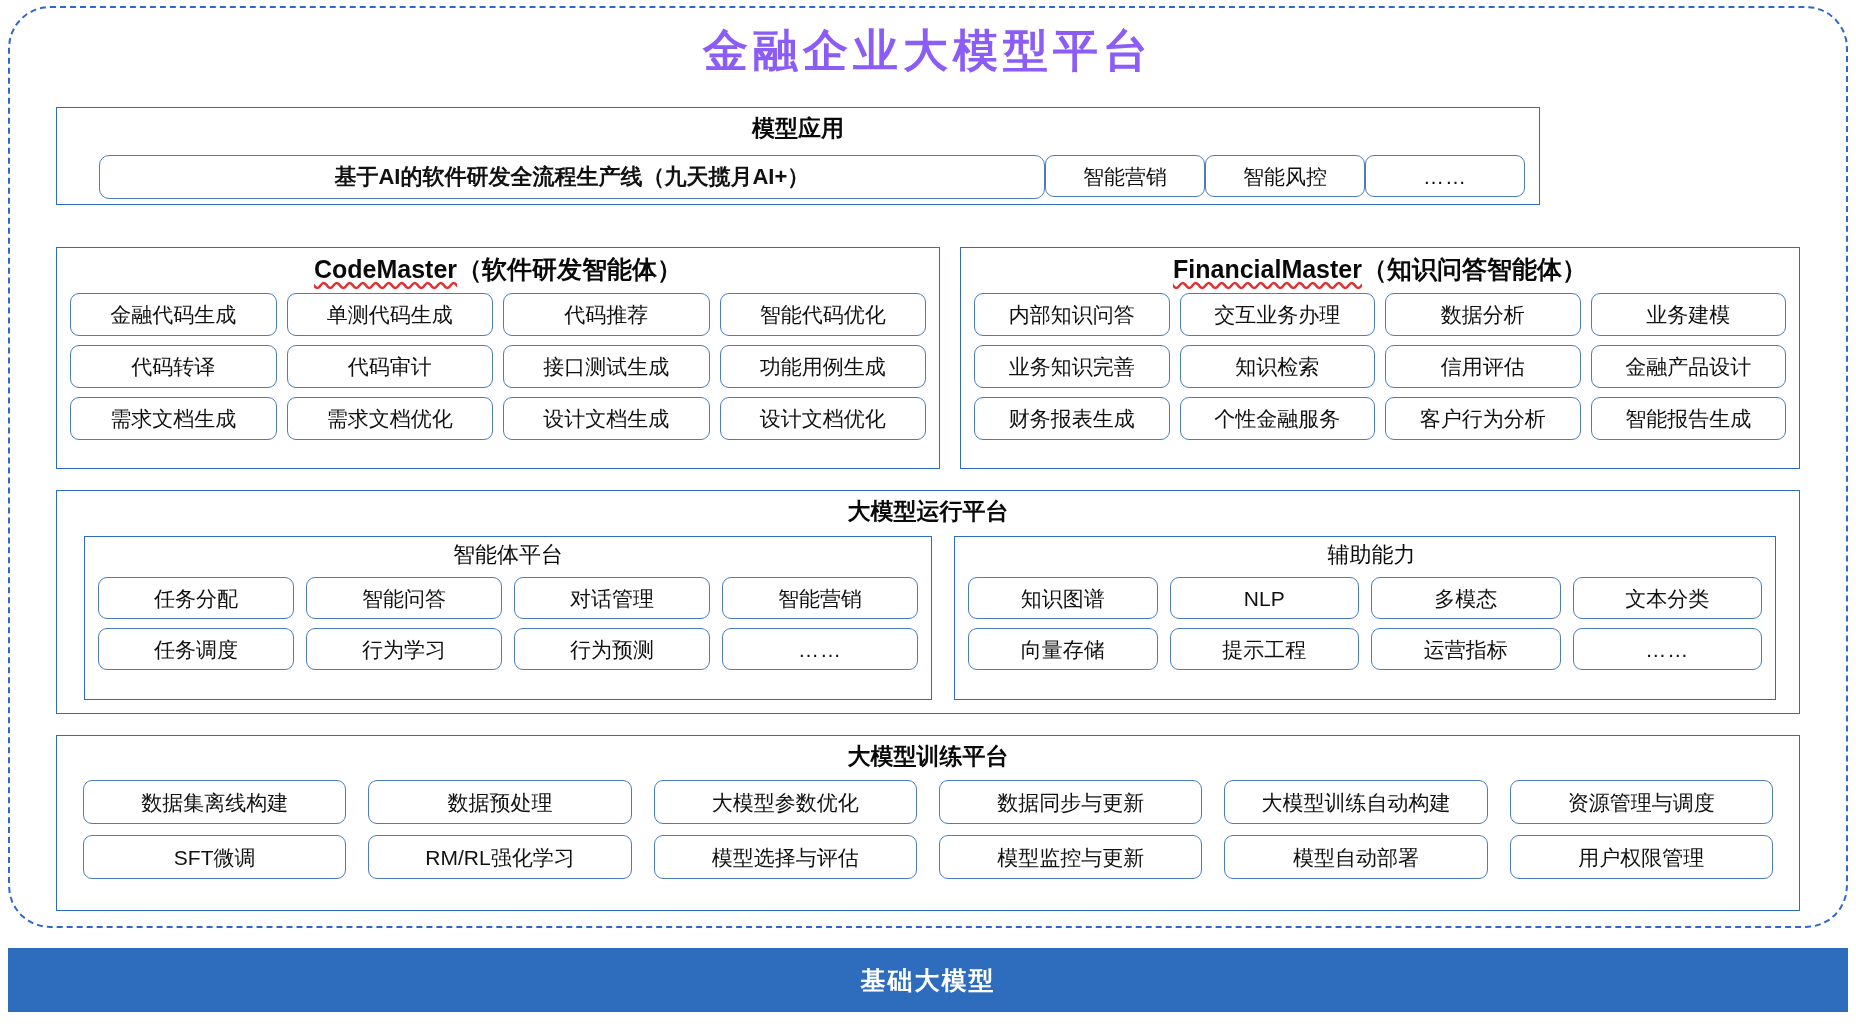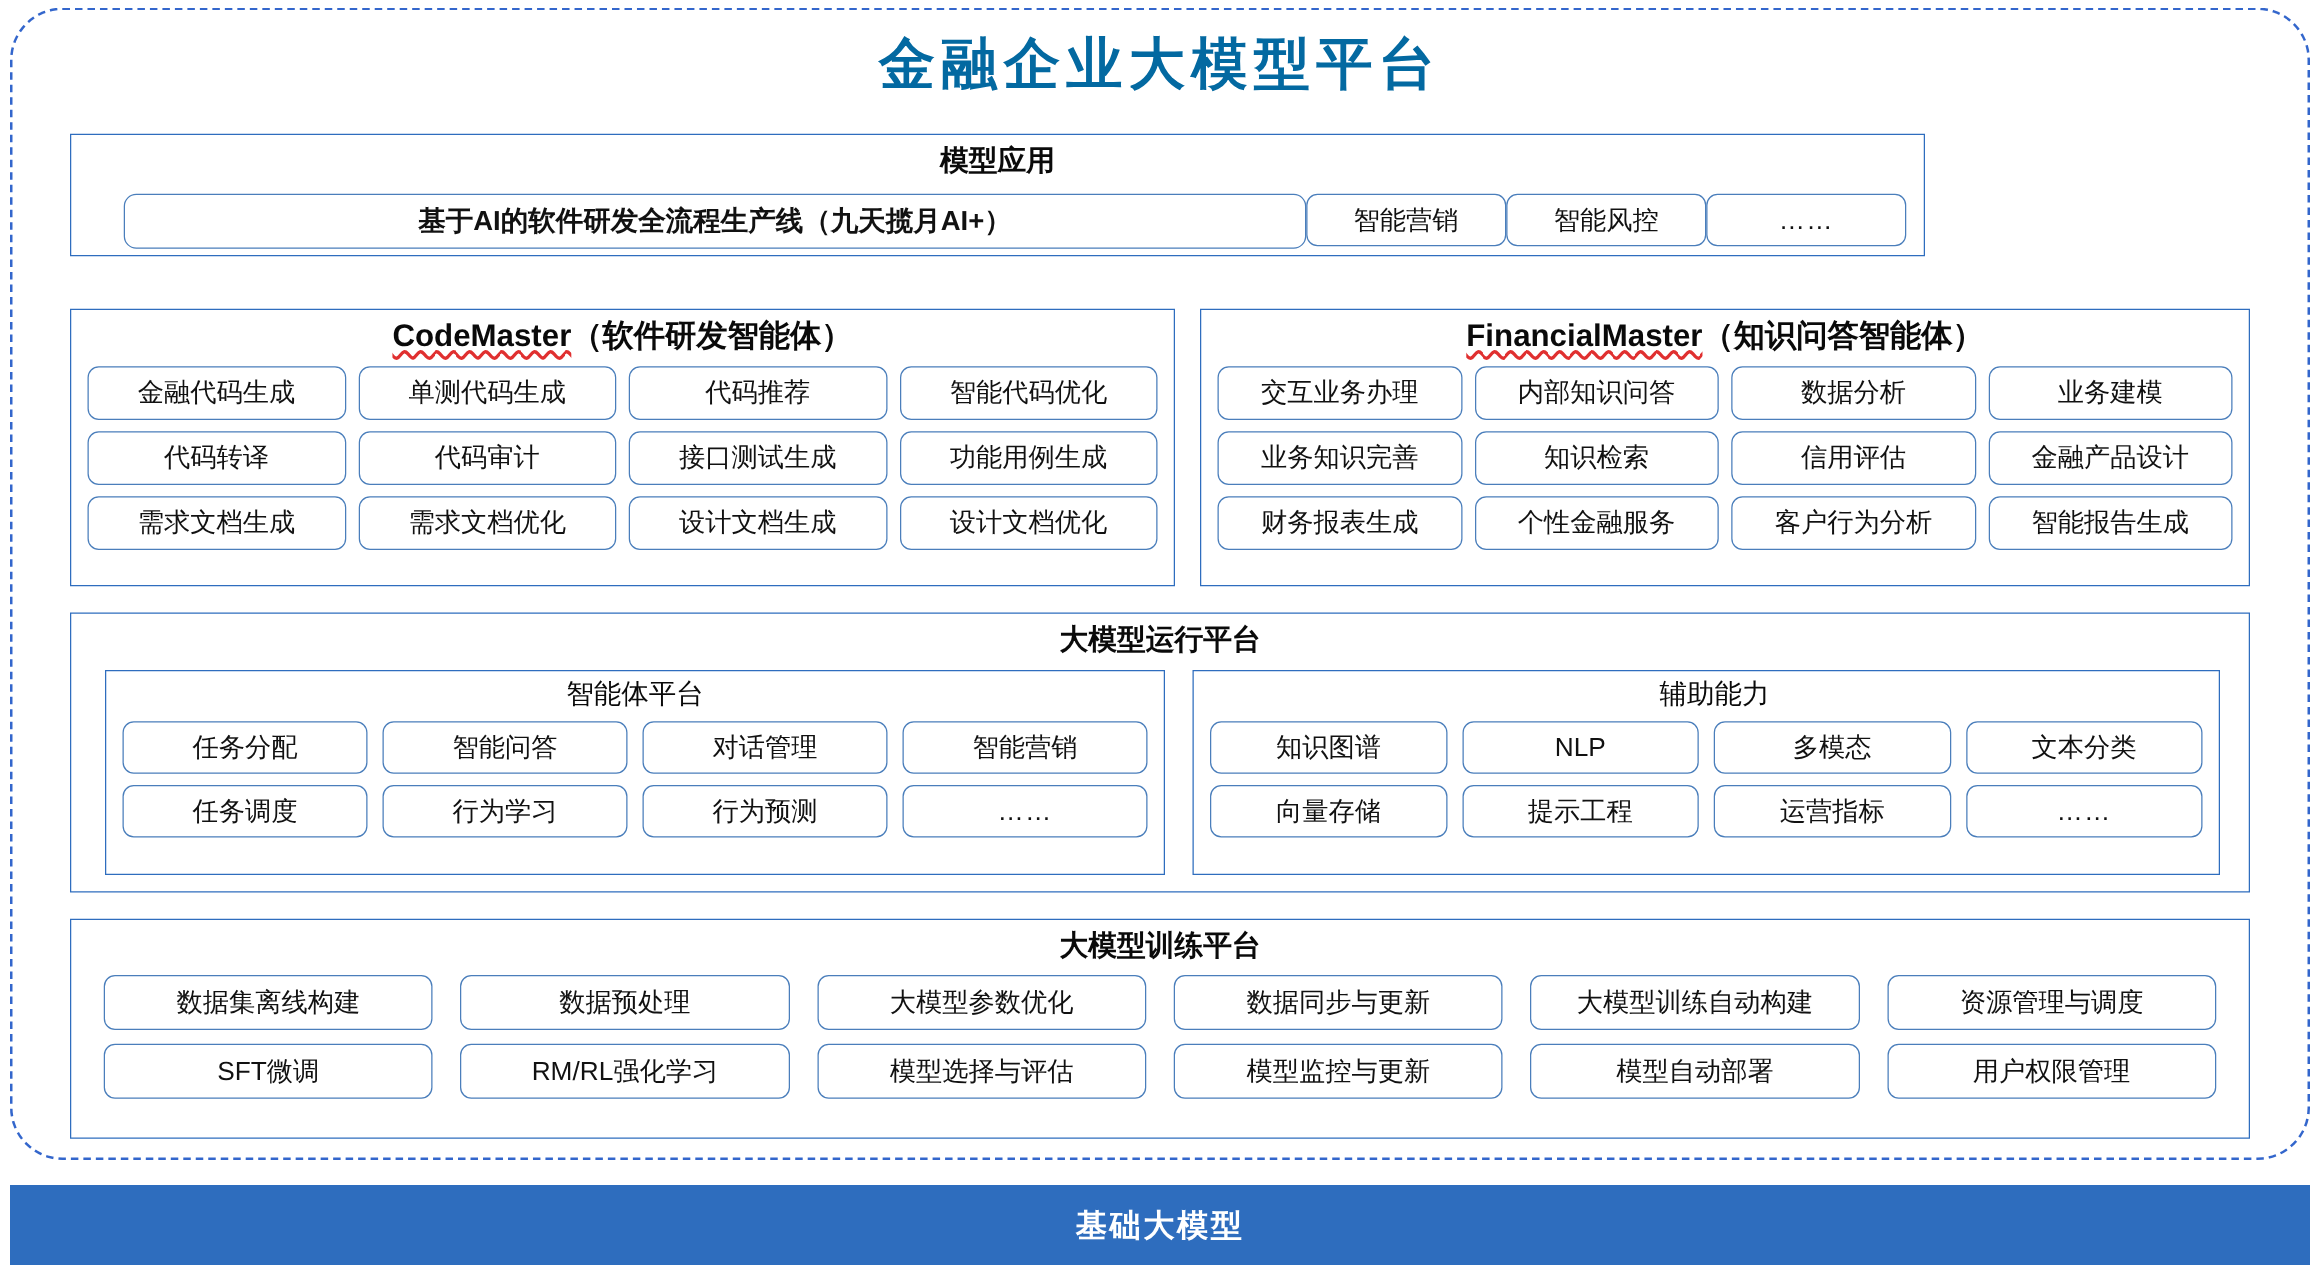"金融企业大模型平台" .platform-title { color: #0369a1 -> #8b5cf6 }
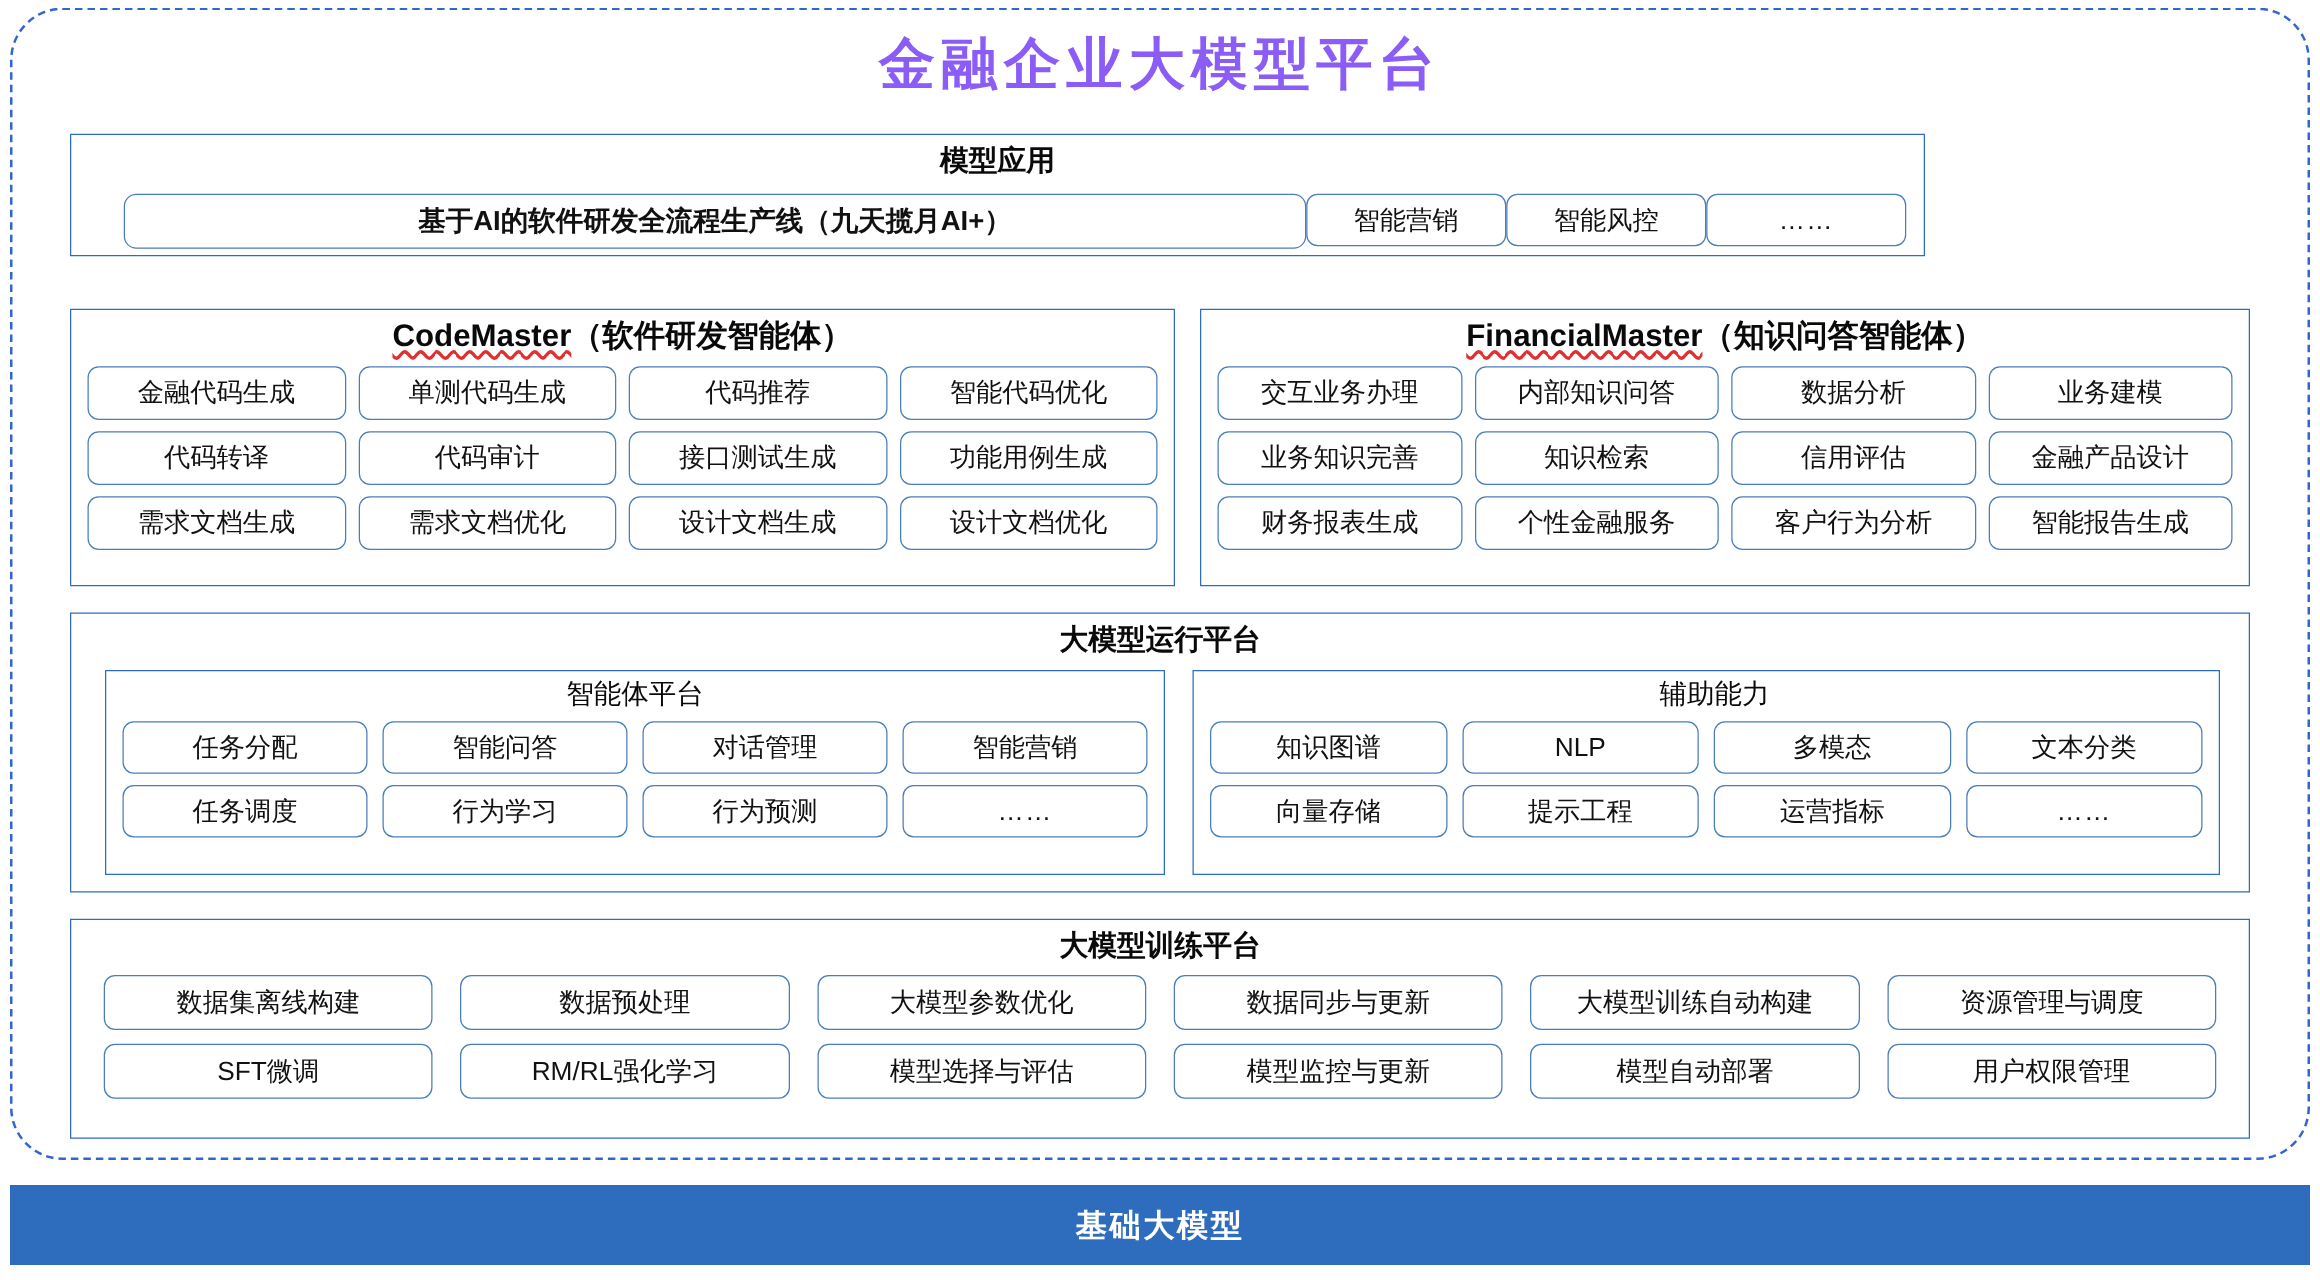"基于AI的软件研发全流程生产线（九天揽月AI+）" #sec-apps .apps-row { justify-content: center -> flex-end }
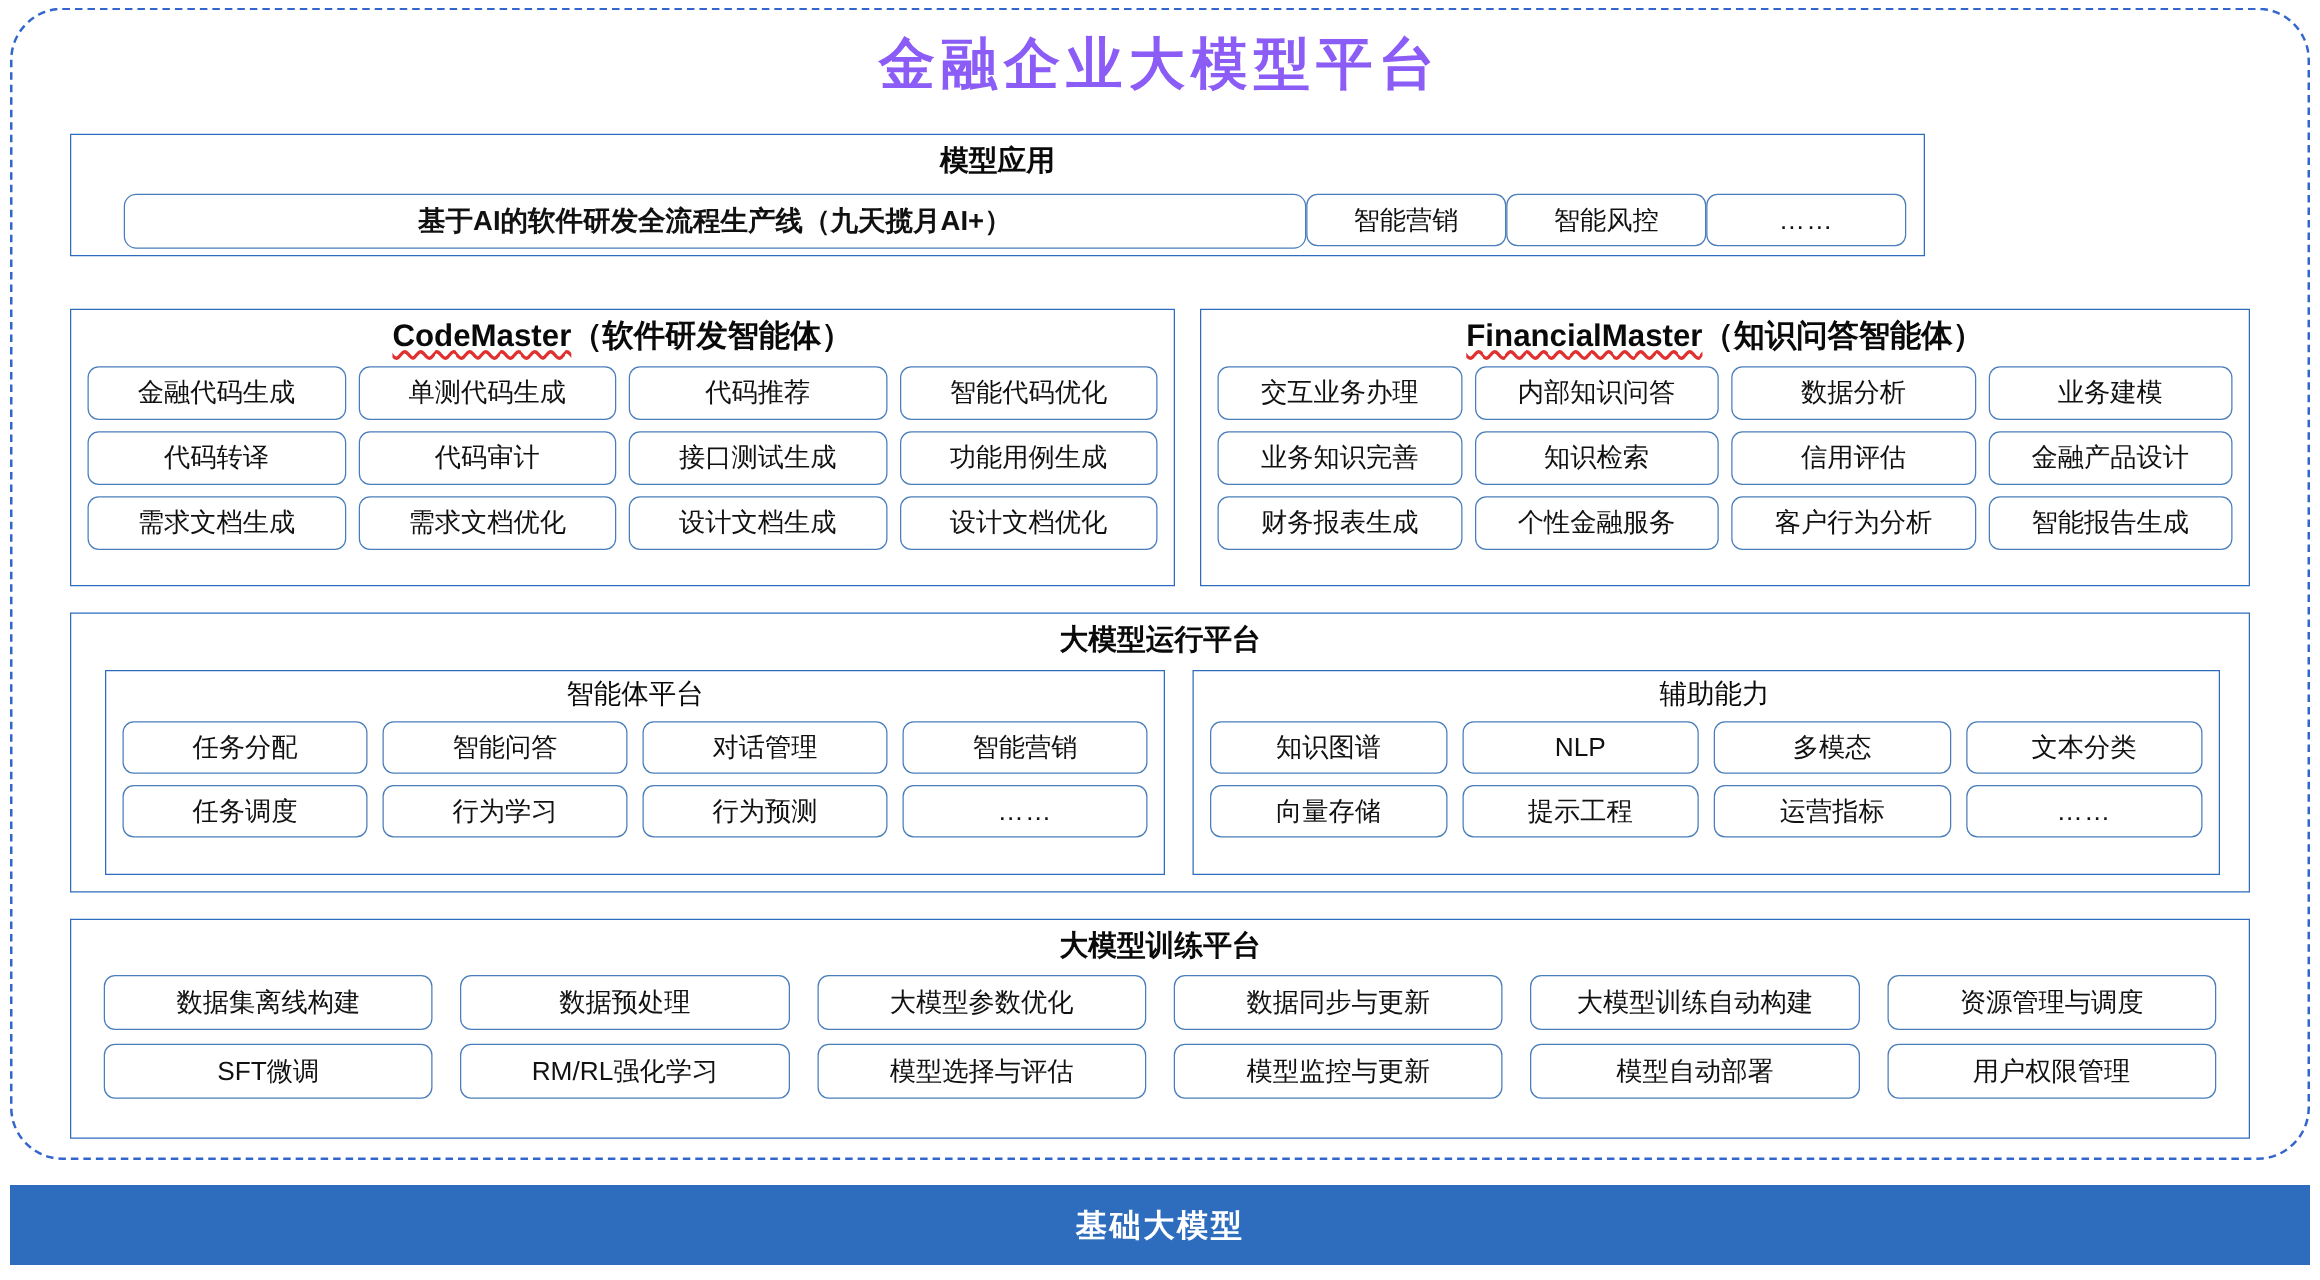"交互业务办理" div.chip { order: before "内部知识问答" -> after "内部知识问答" }
